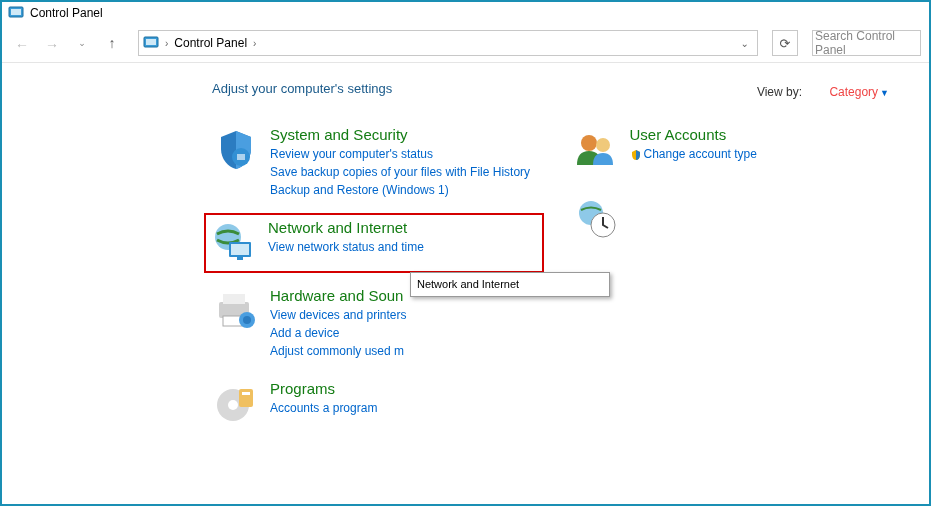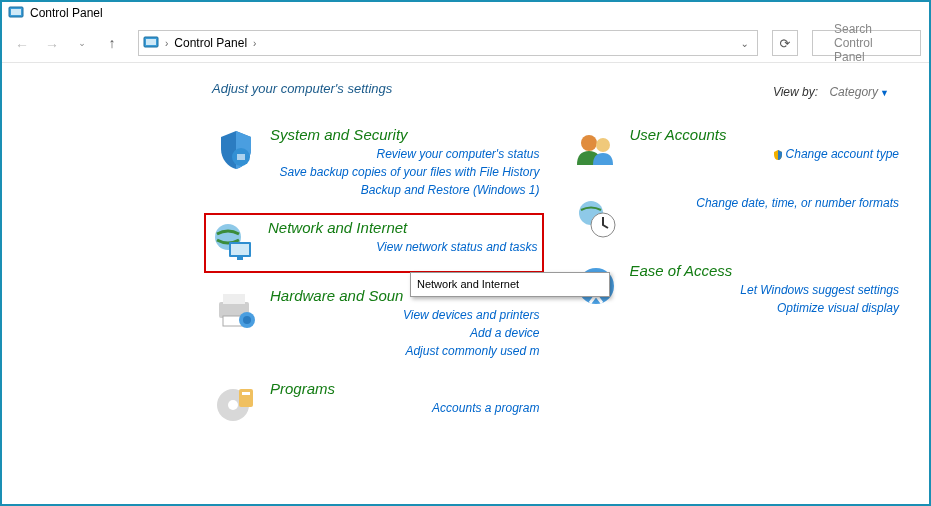"Search Control Panel" .search { padding: 0 21px -> 0 2px }
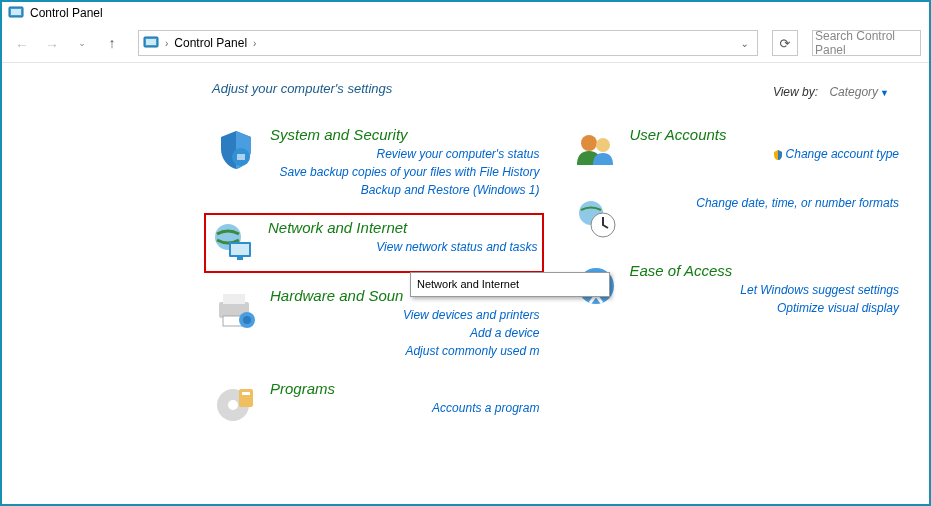"Adjust your computer's settings" .content { font-style: italic -> none }
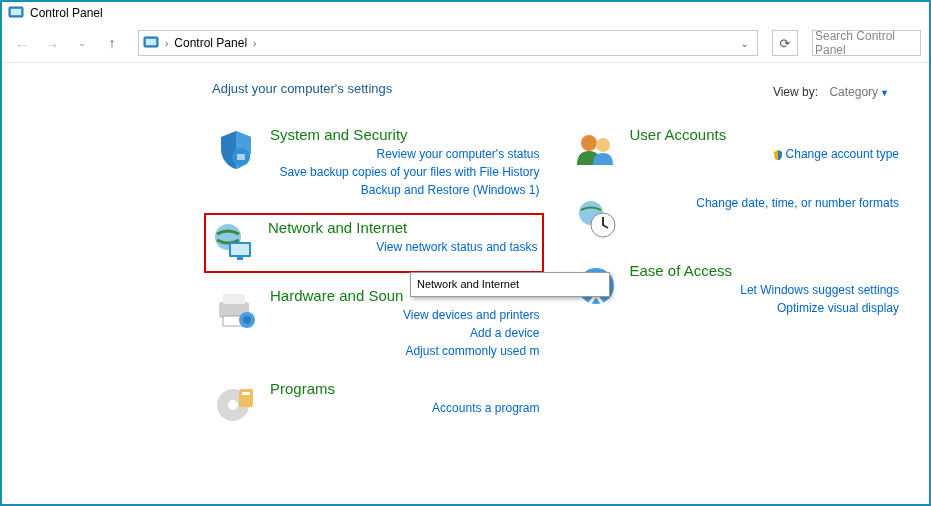"Category" .viewby .link { color: #737373 -> #ef4444; margin-left: 8px -> 24px }
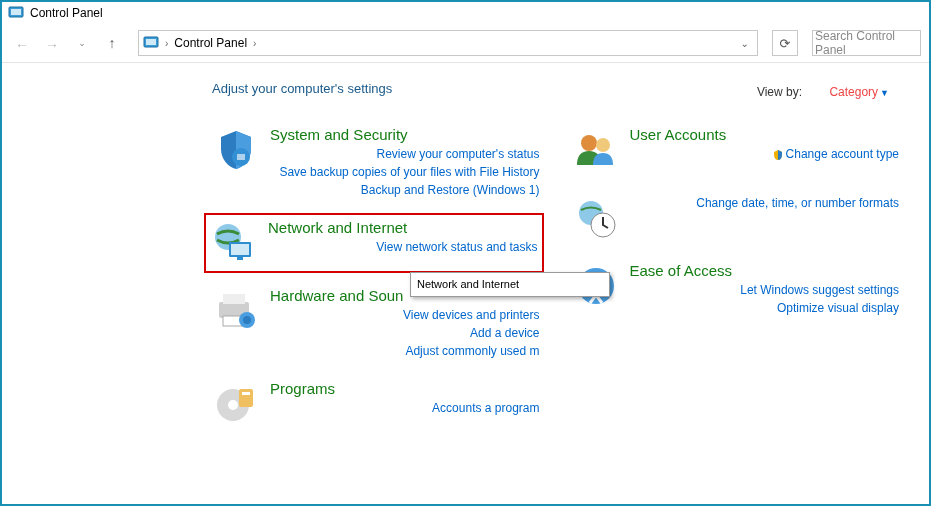"Review your computer's status" .cat-link { text-align: right -> none }
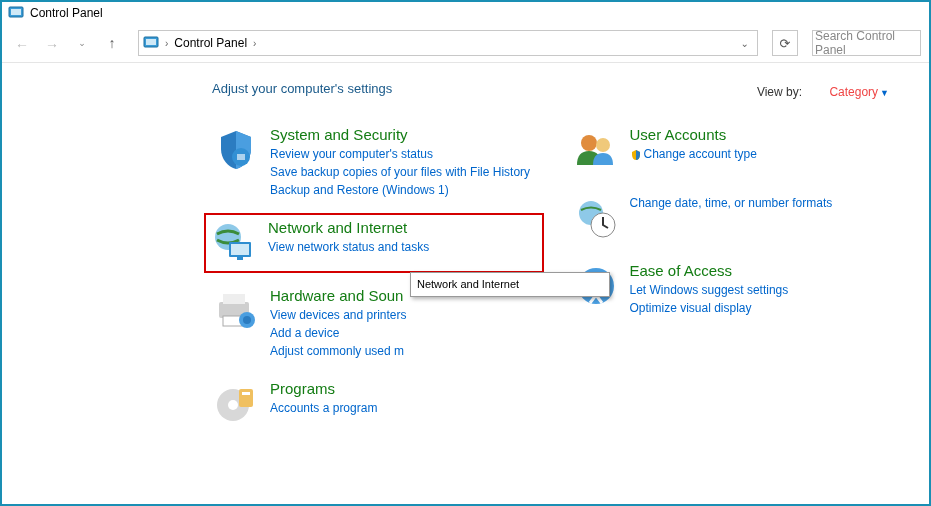"Change date, time, or number" a.cat-link { html: <a>Change date, time, or number formats</a> -> none }
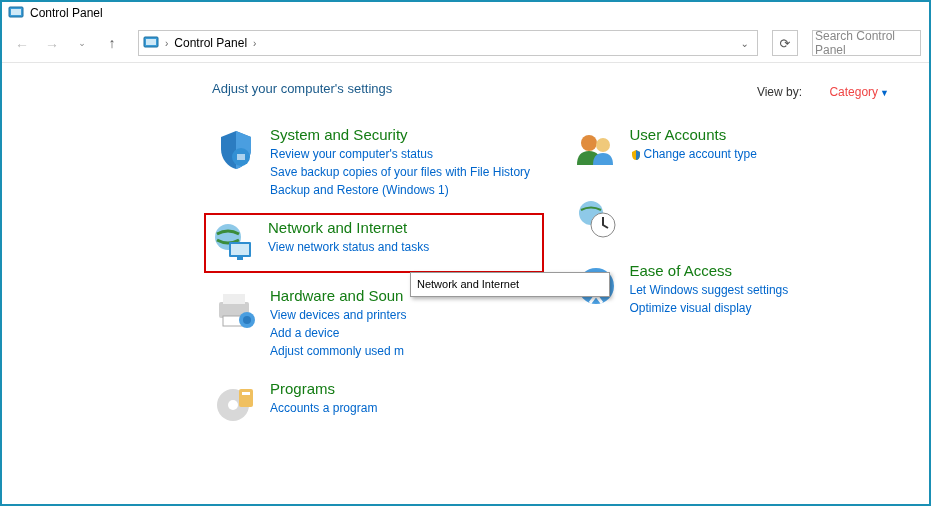"View network status and tasks" a.cat-link { text: tasks -> time }
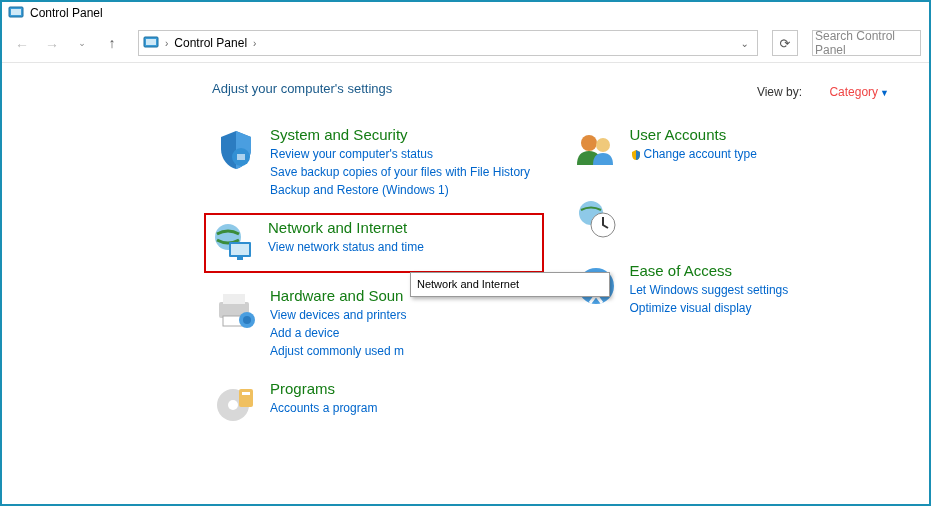"Ease of Access" div.cat { html: <div> <div> <svg> <circle></circle> <circle></circle> <path></path> </svg> </div> <div> <div>Ease of Access</div> <a>Let Windows suggest settings</a> <a>Optimize visual display</a> </div> </div> -> none }
